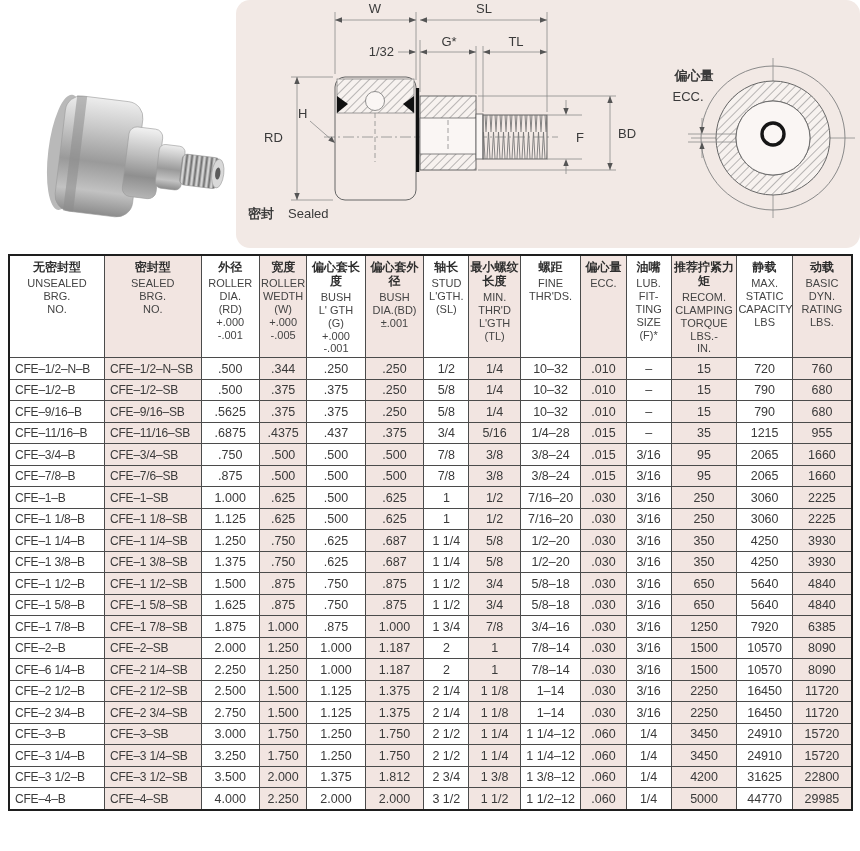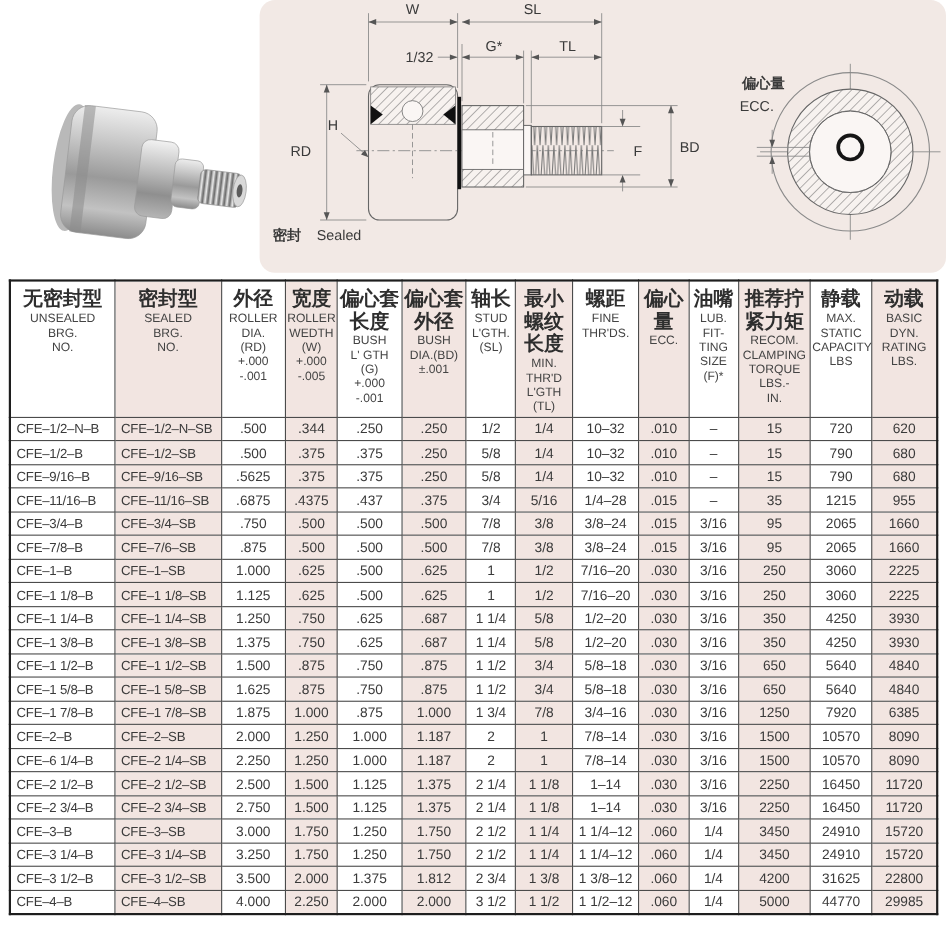"无密封型" .th-cn { font-size: 18px -> 12px }
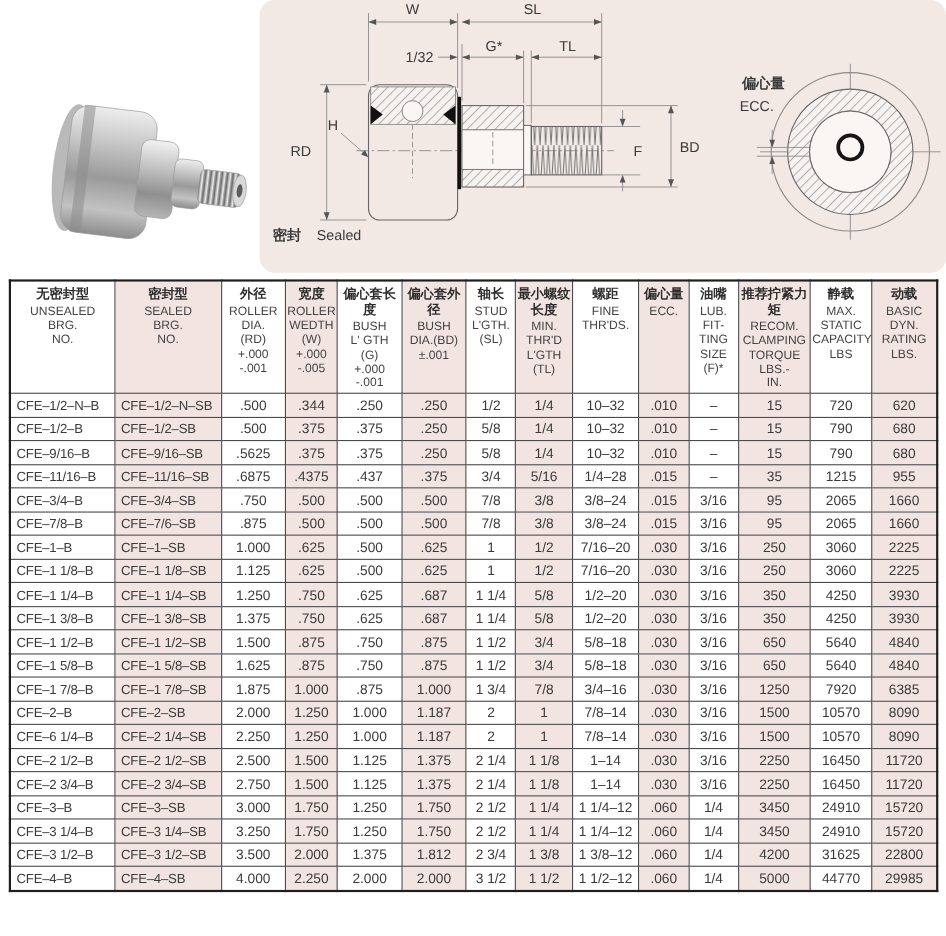"620" td.pink { text: 620 -> 760 }
